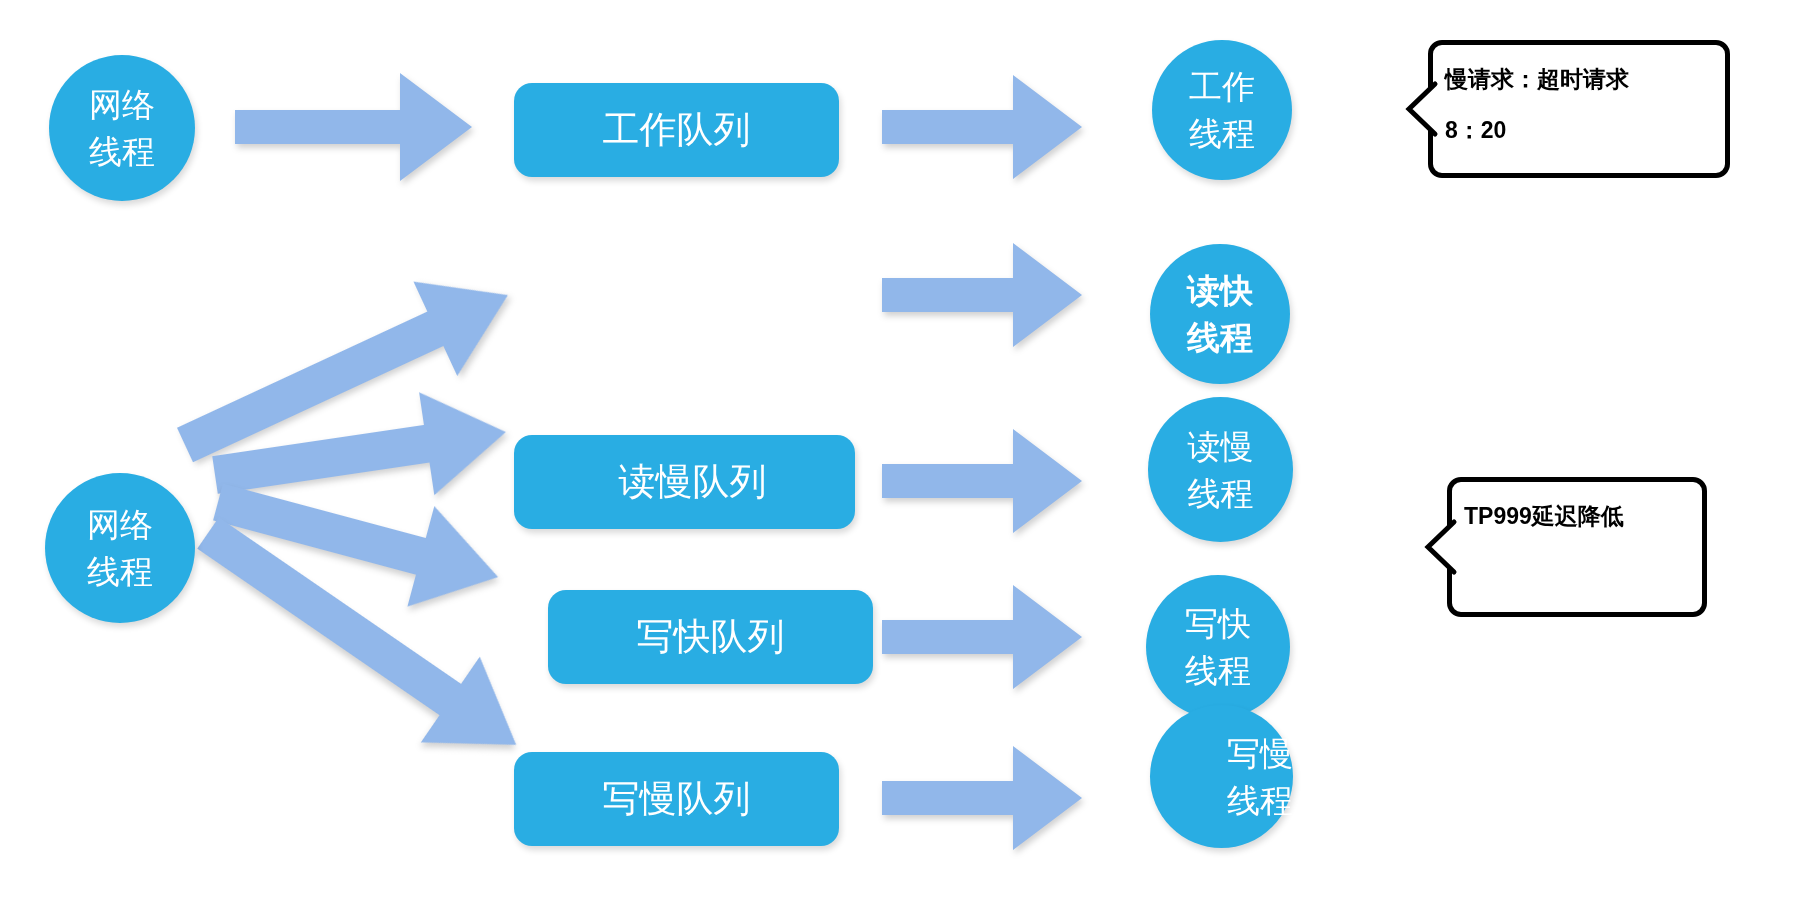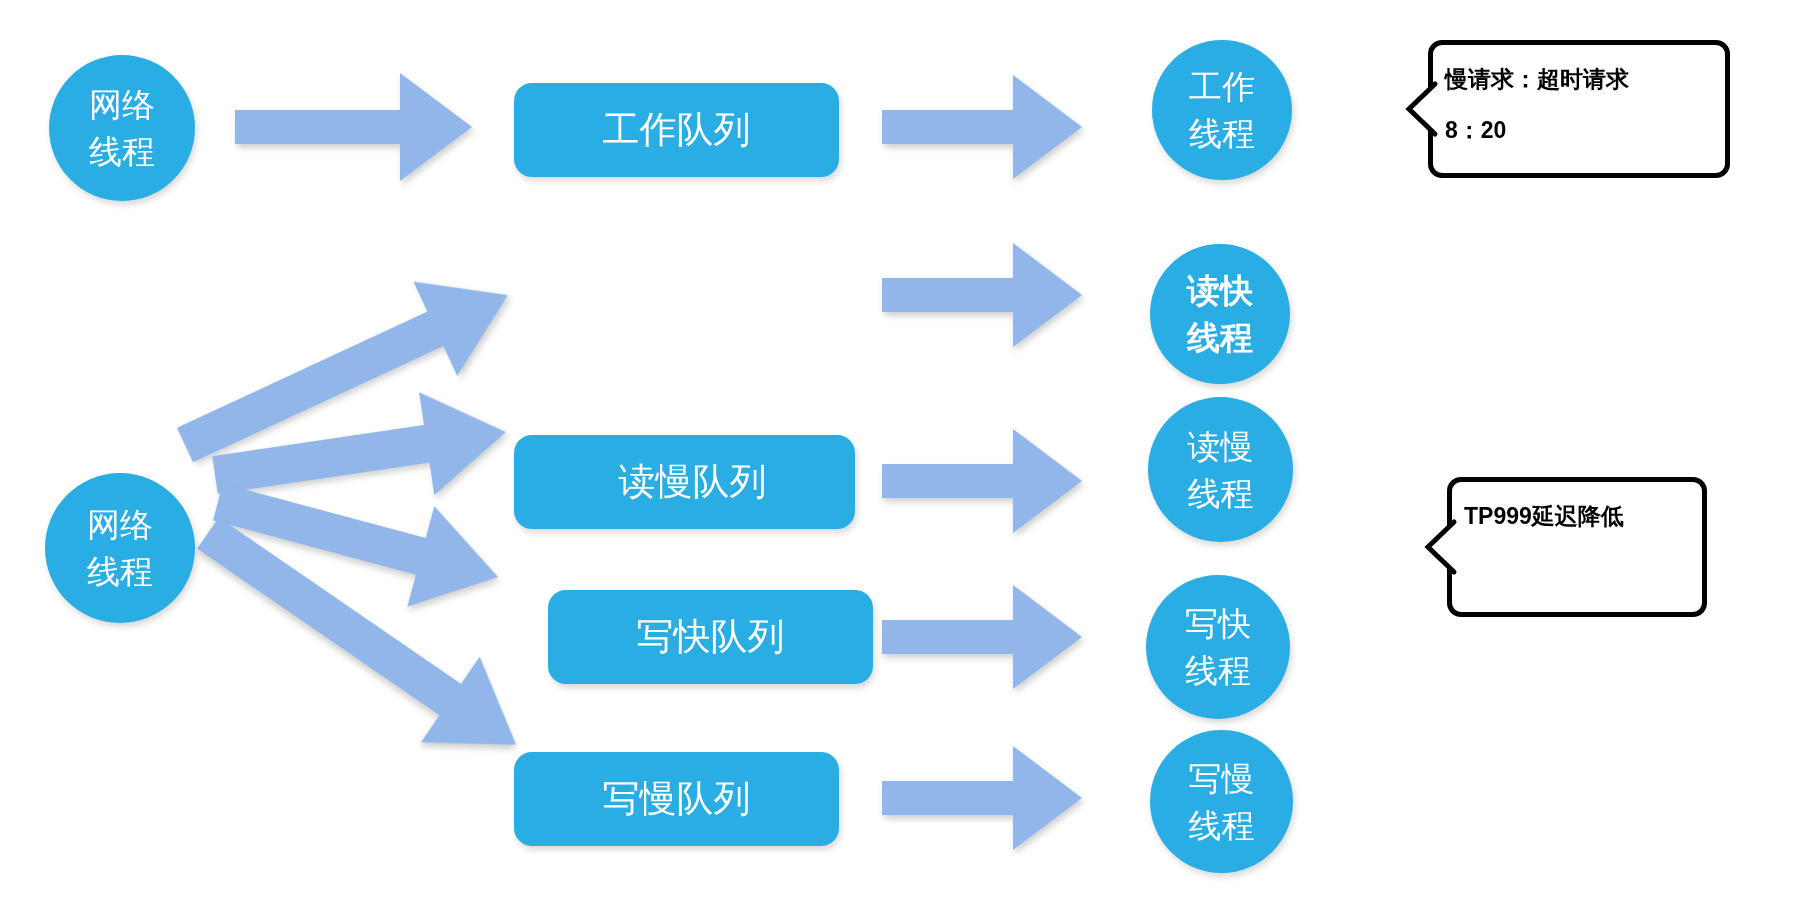"写慢" .t-5 { justify-content: none -> flex-end; top: 730px -> 705px }
